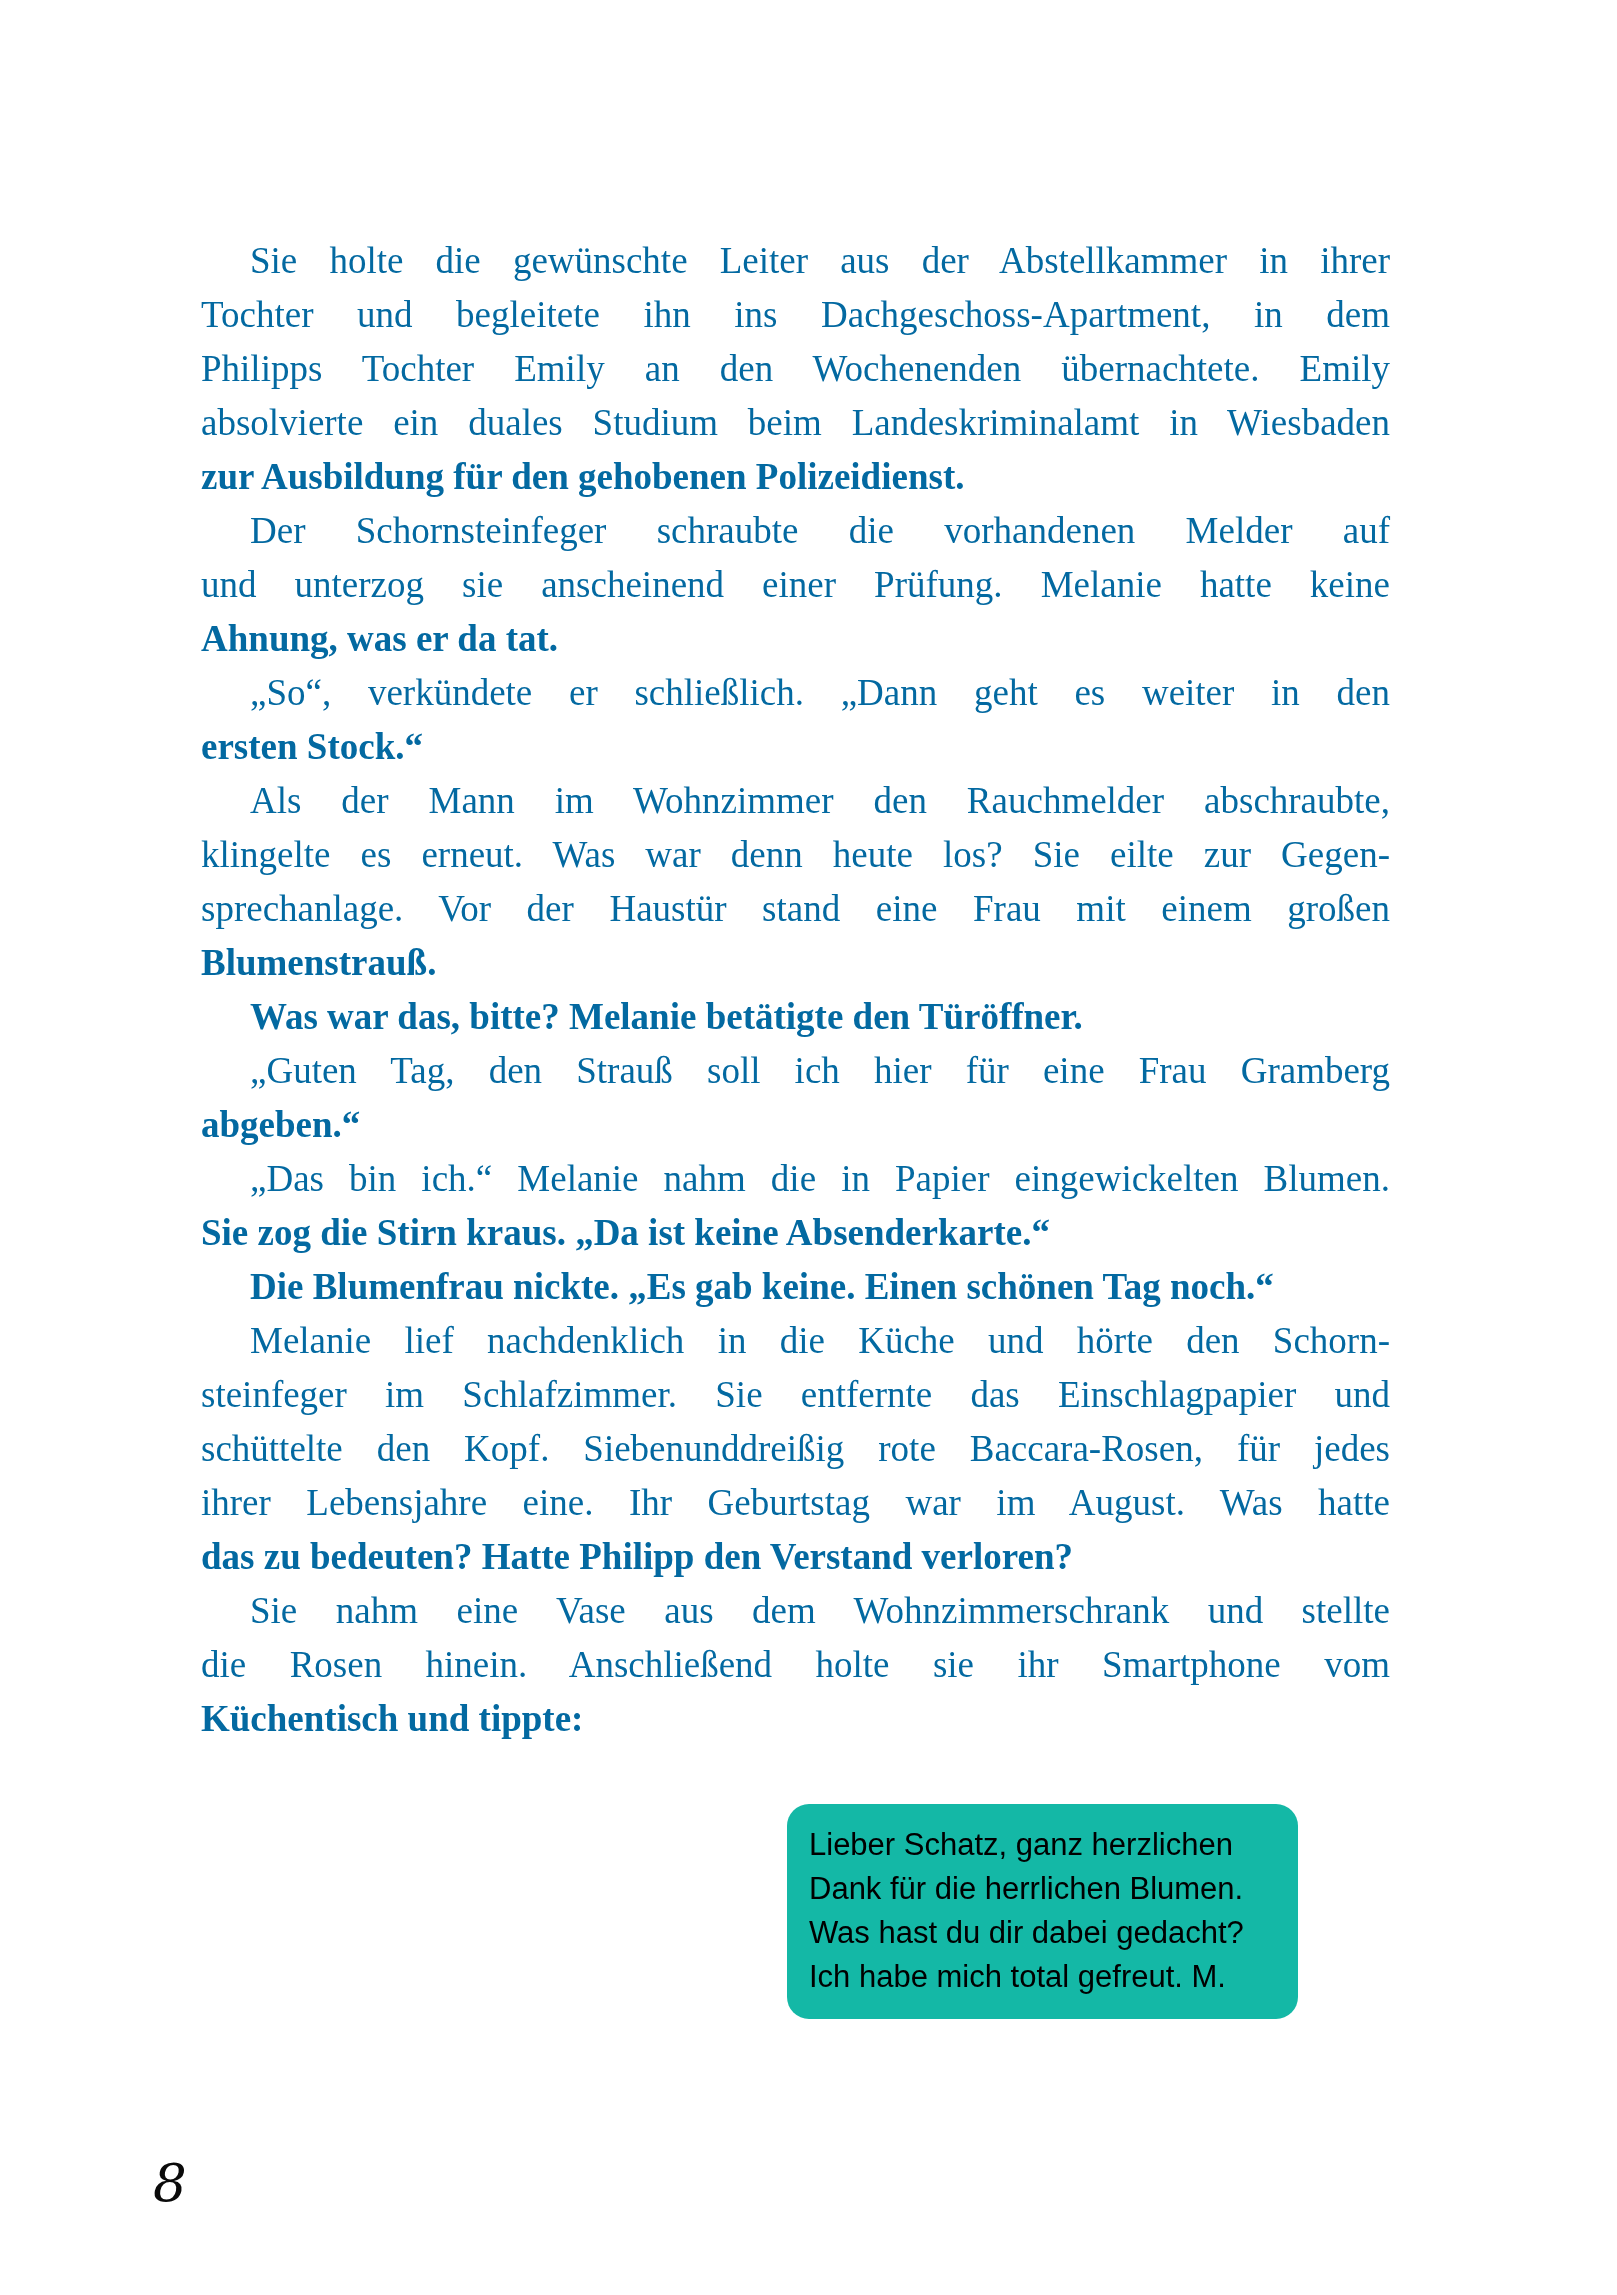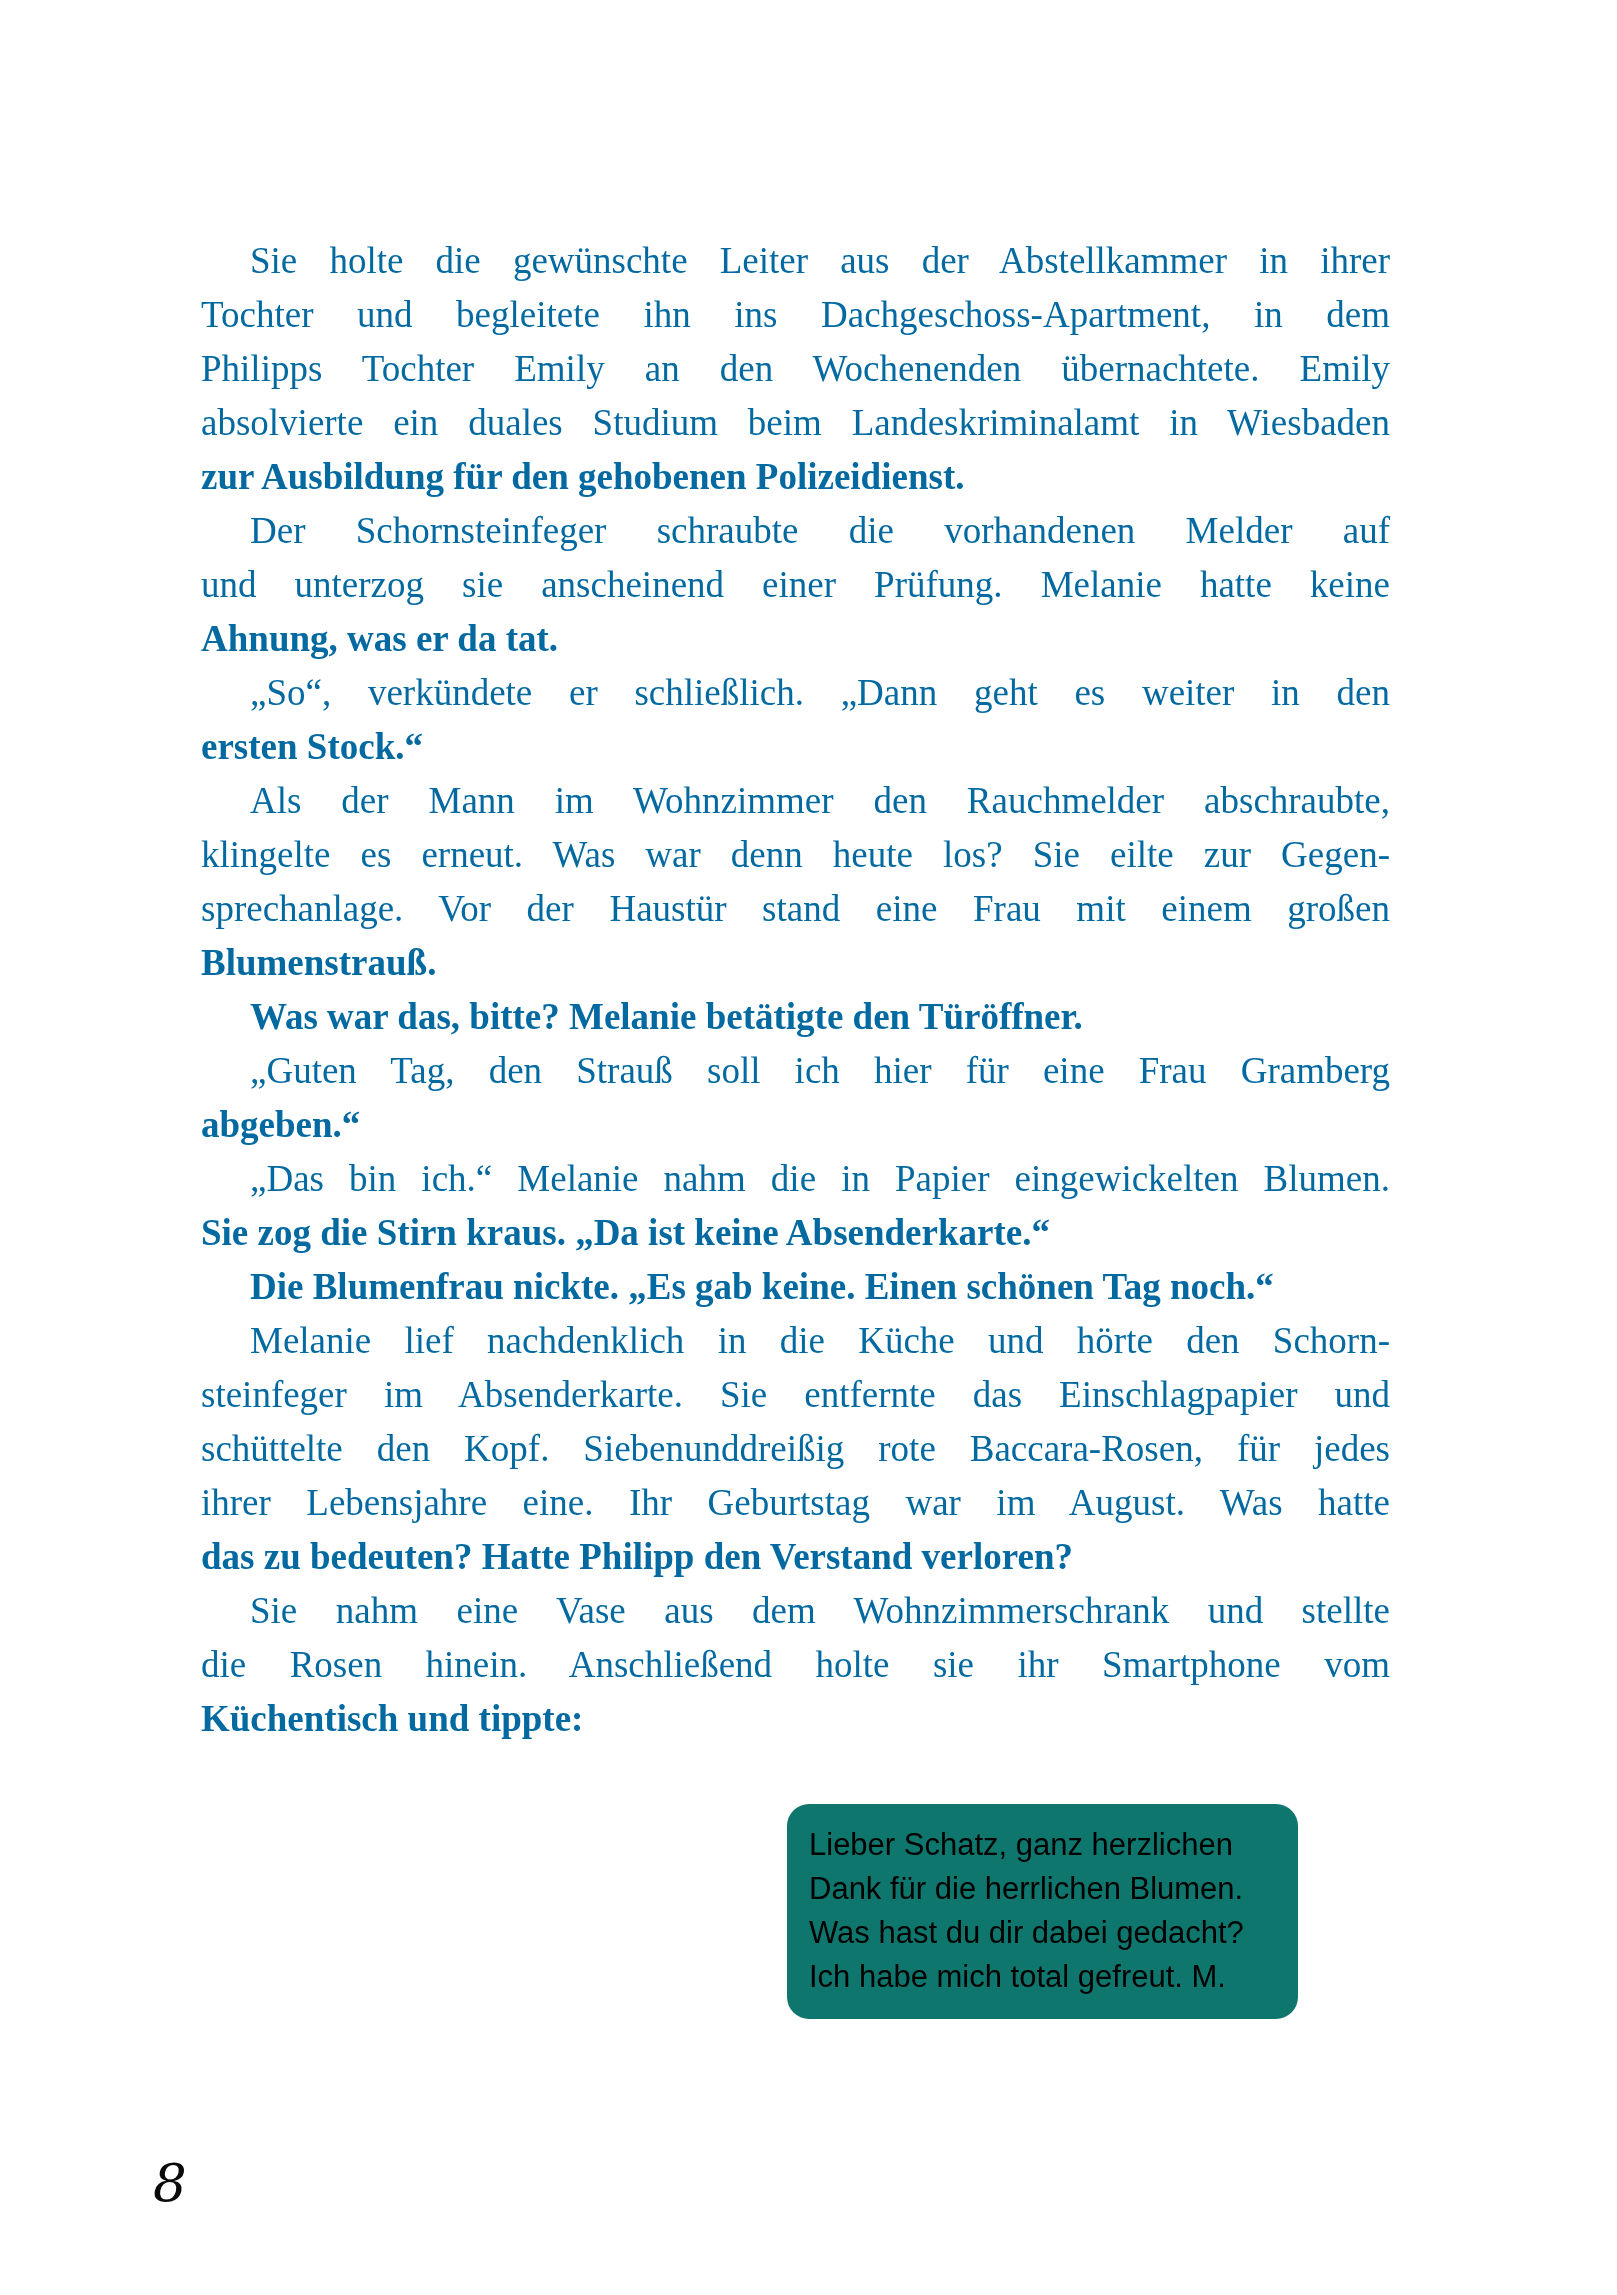"steinfeger im Absenderkarte. Sie" div.text-line { text: Absenderkarte -> Schlafzimmer }
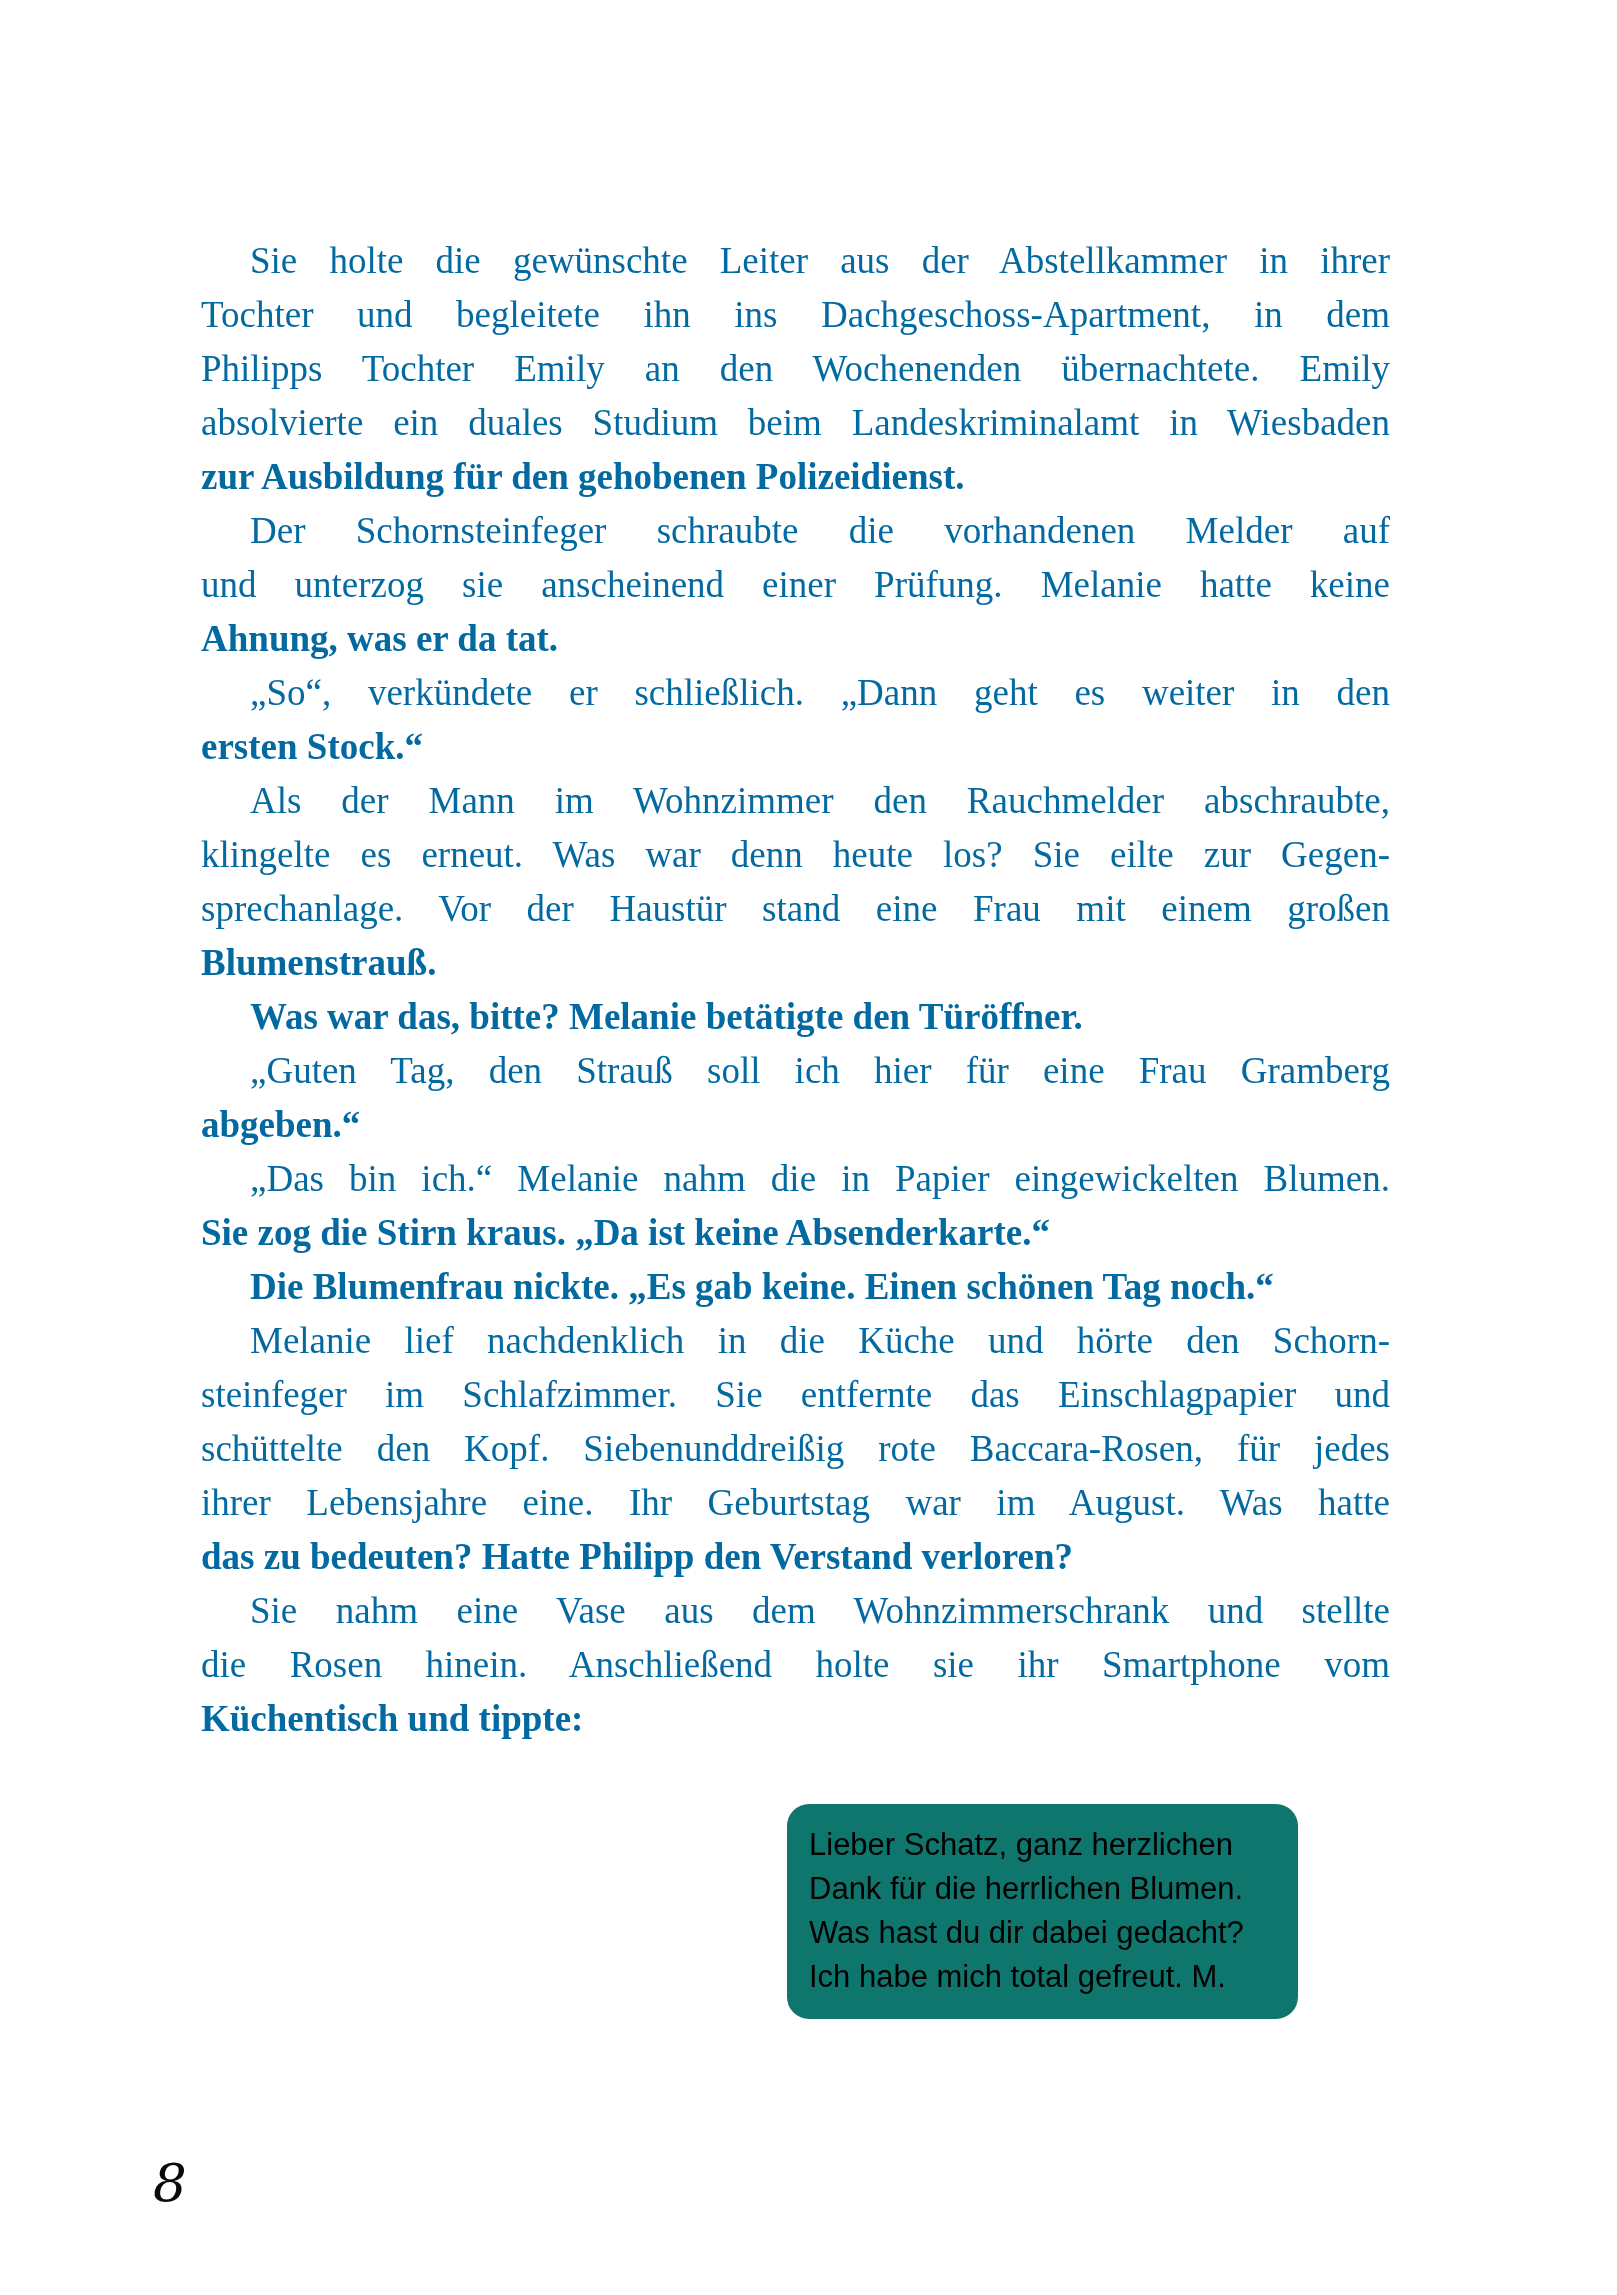"Lieber Schatz, ganz herzlichen" div.message-bubble { background: #0f766e -> #14b8a6 }
